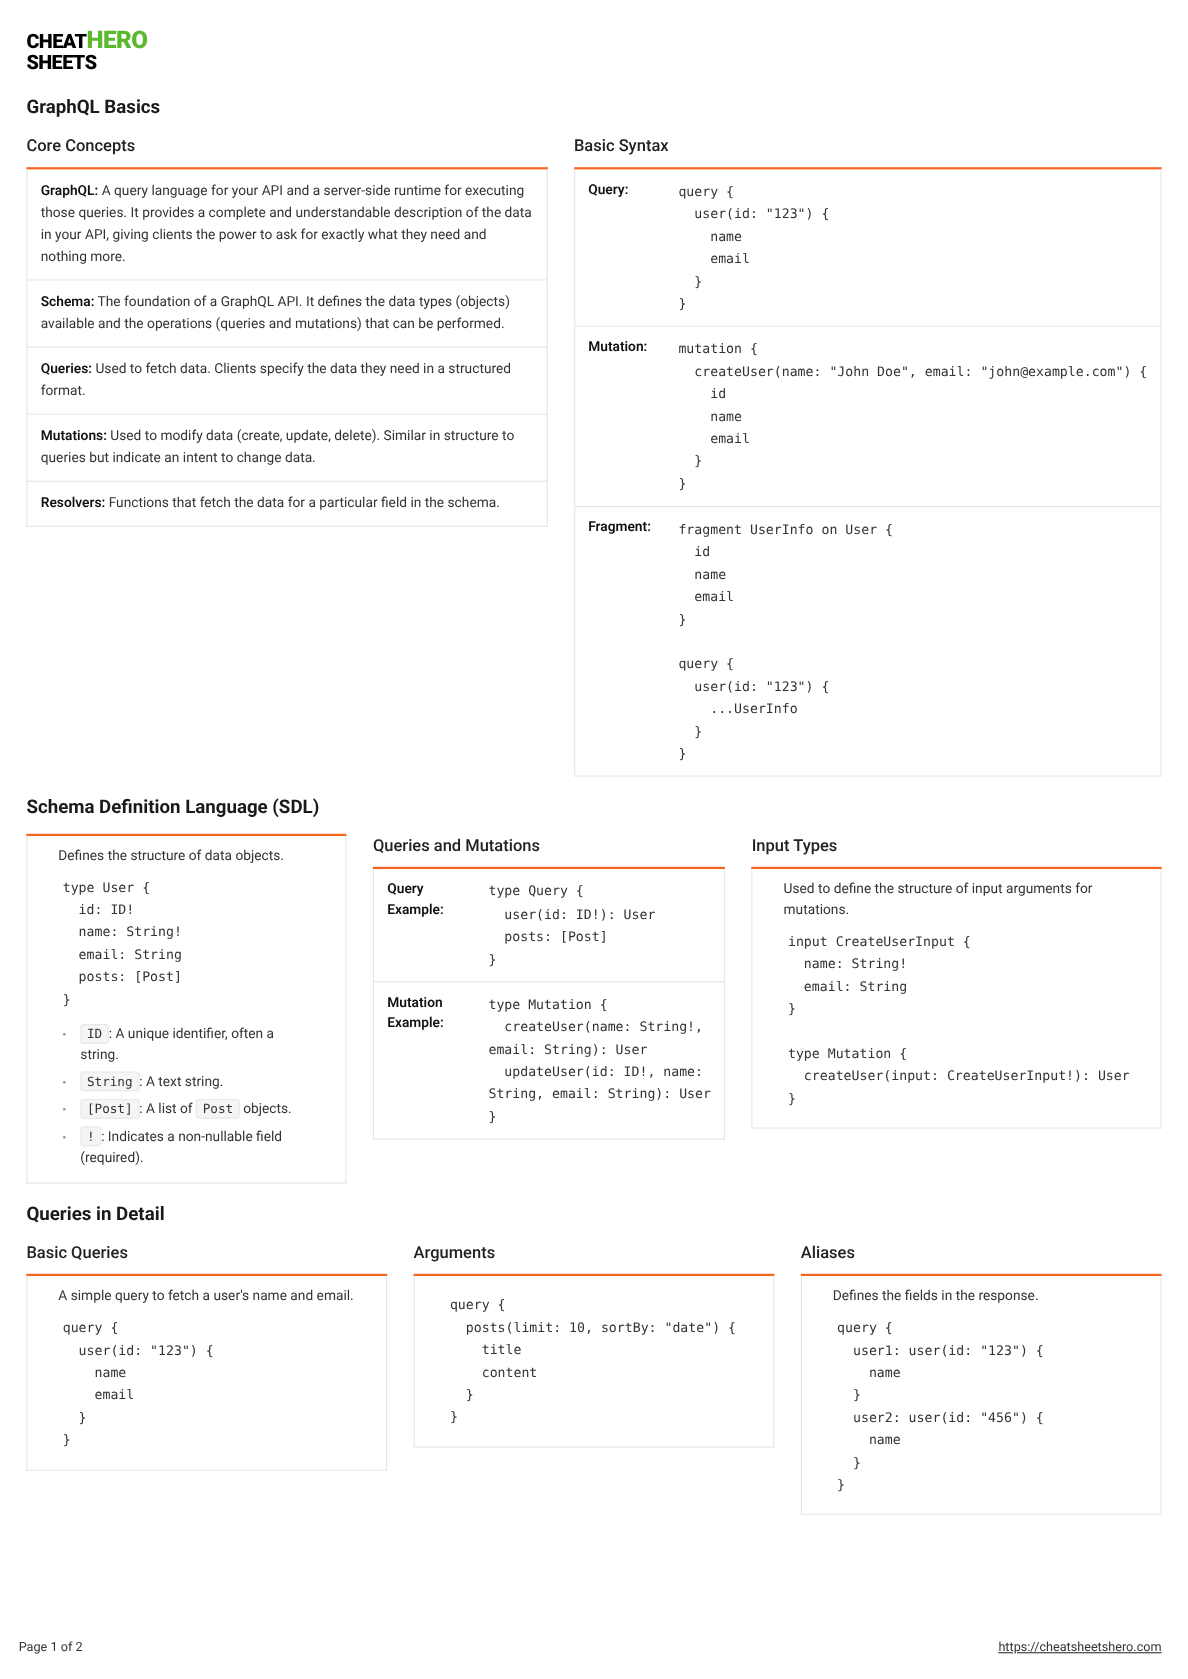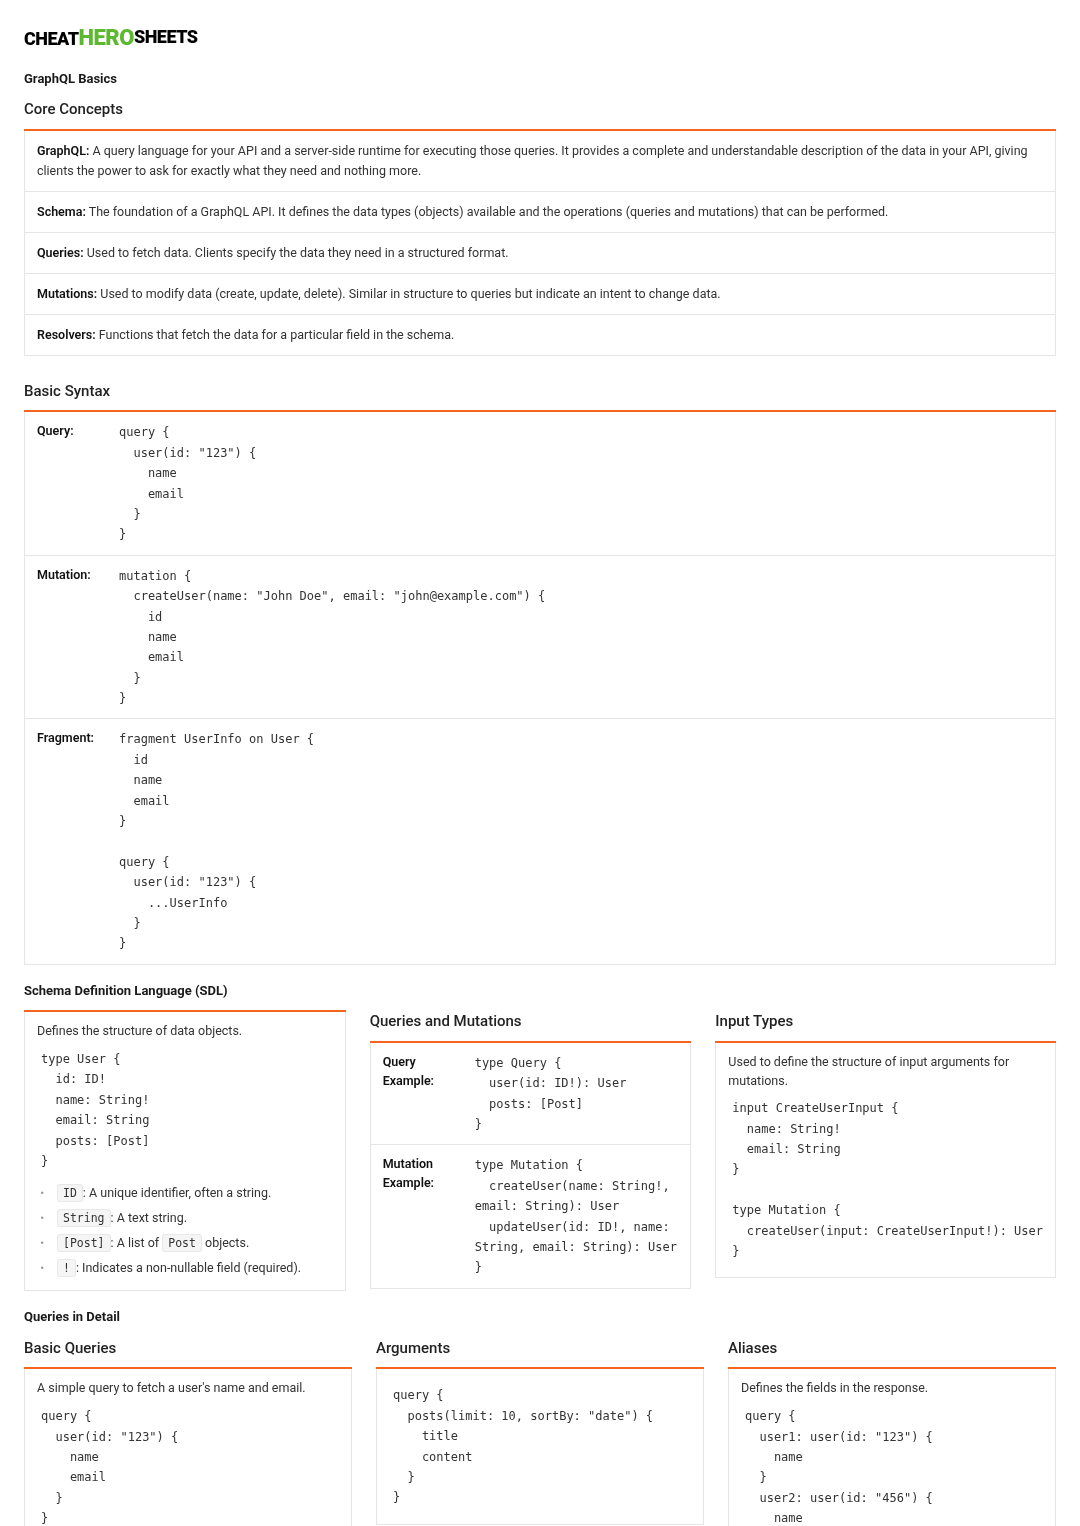"CHEAT" .logo { flex-direction: row -> column }
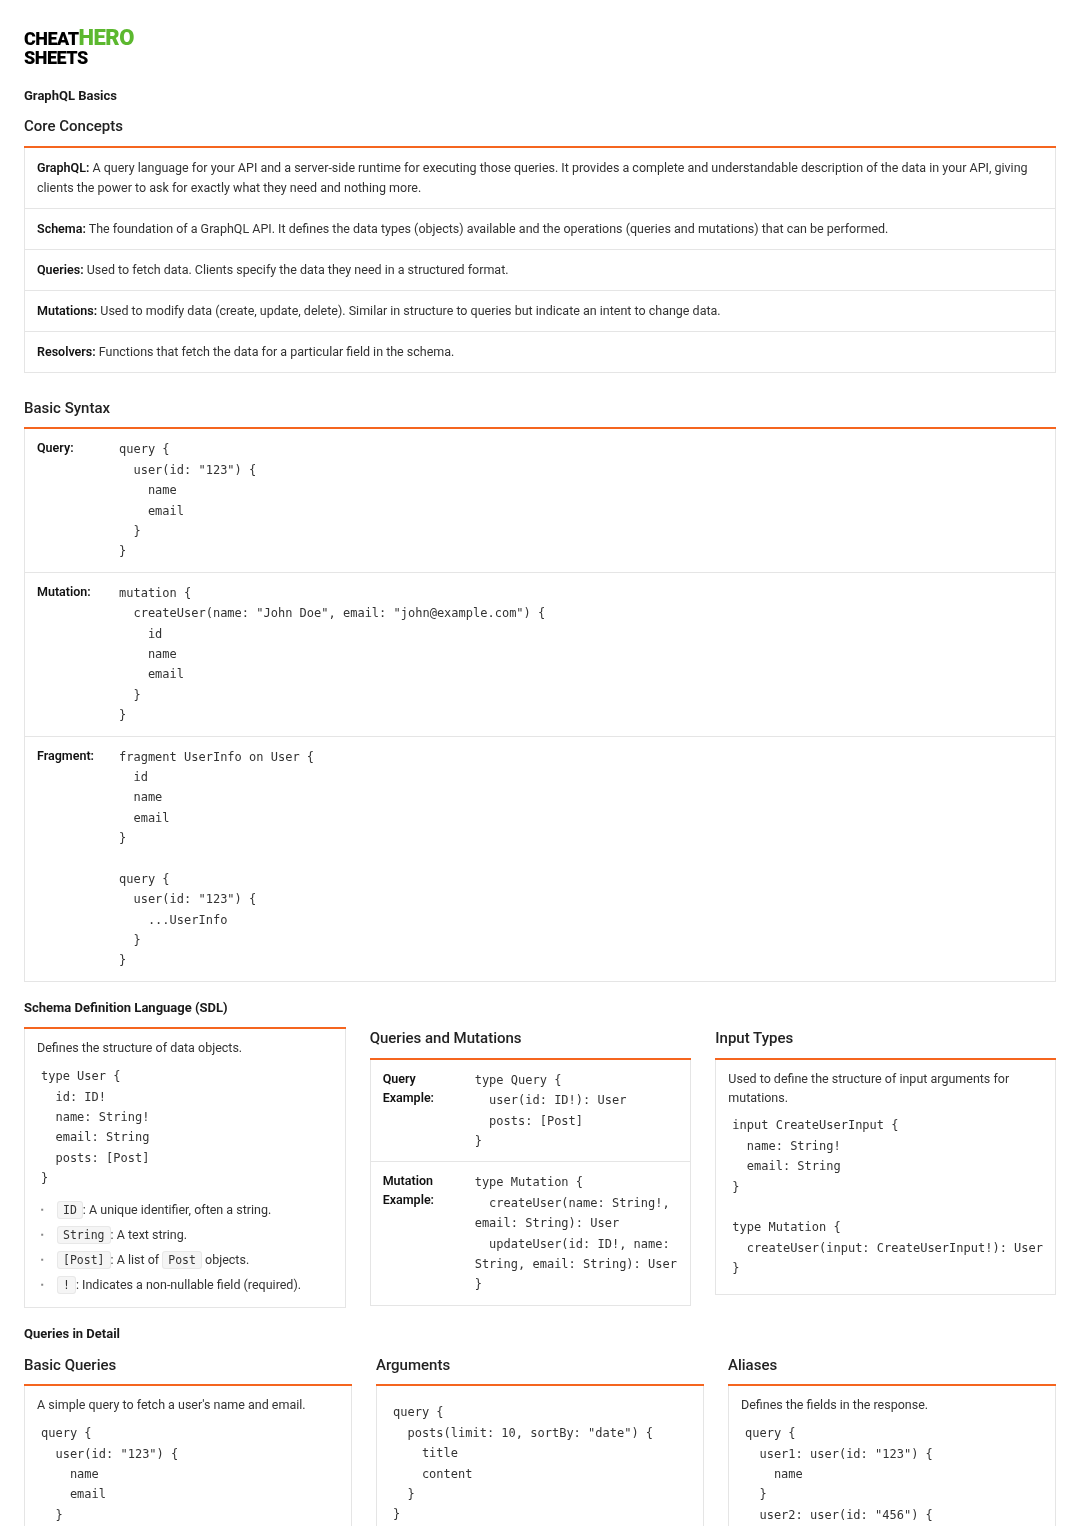"GraphQL Basics" h2.section-title { font-size: 13px -> 17px }
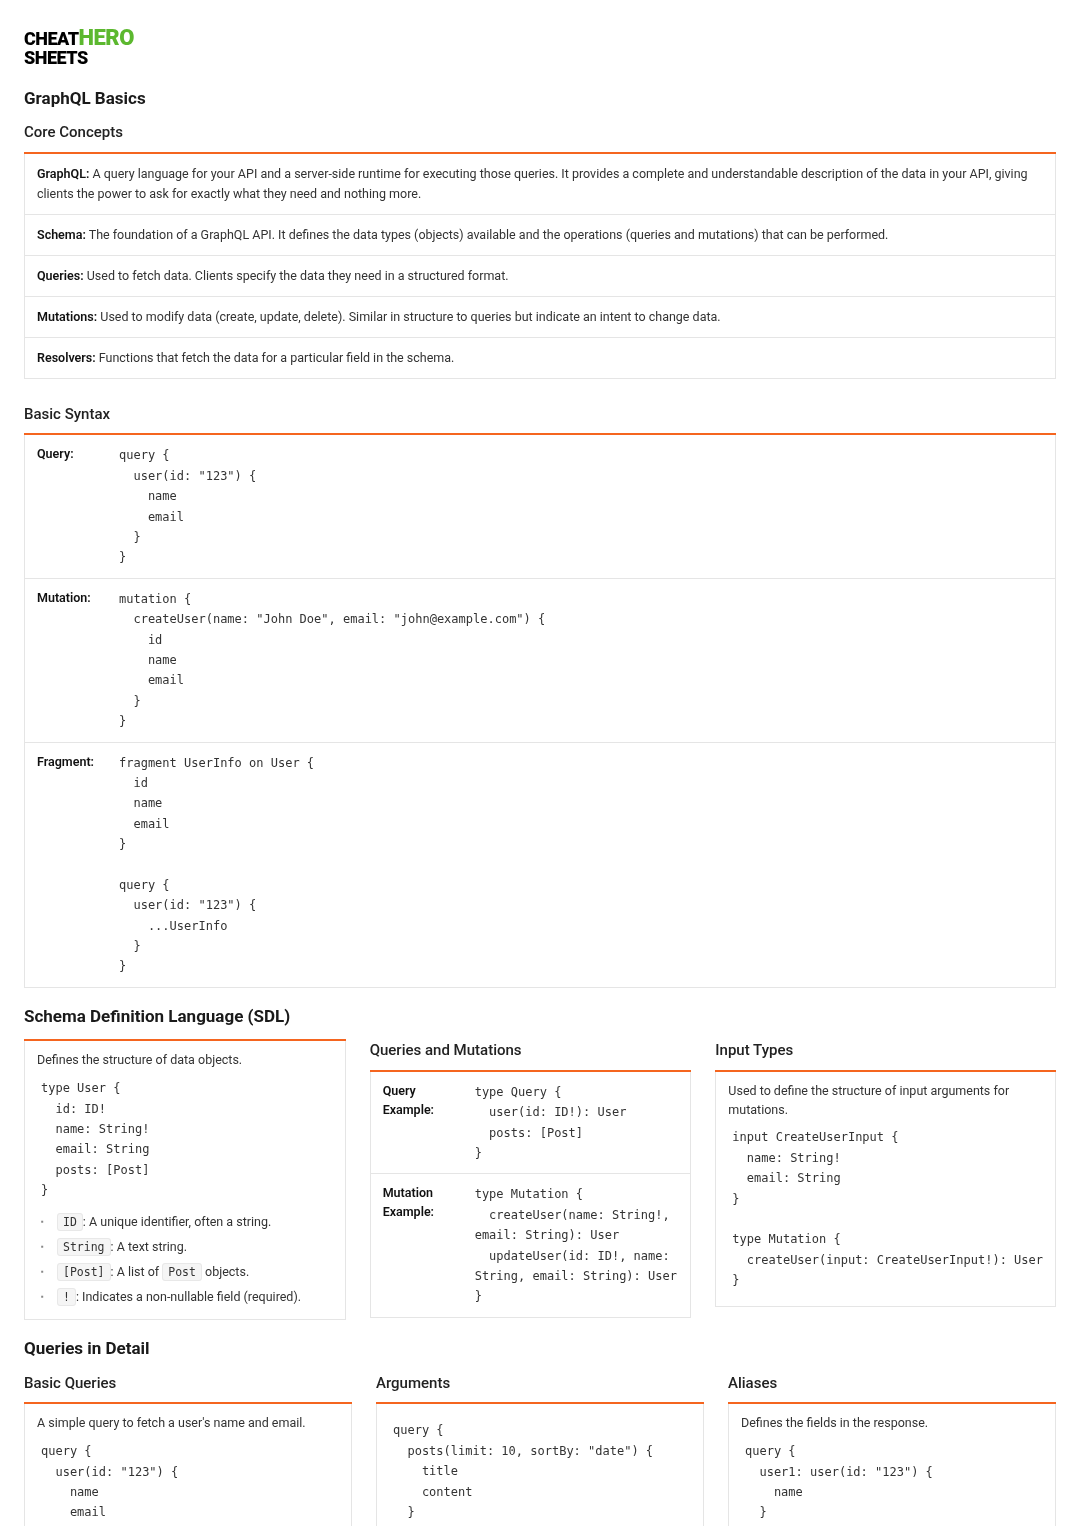"Core Concepts" .row-2 { grid-template-columns: 1fr -> 1fr 1fr }
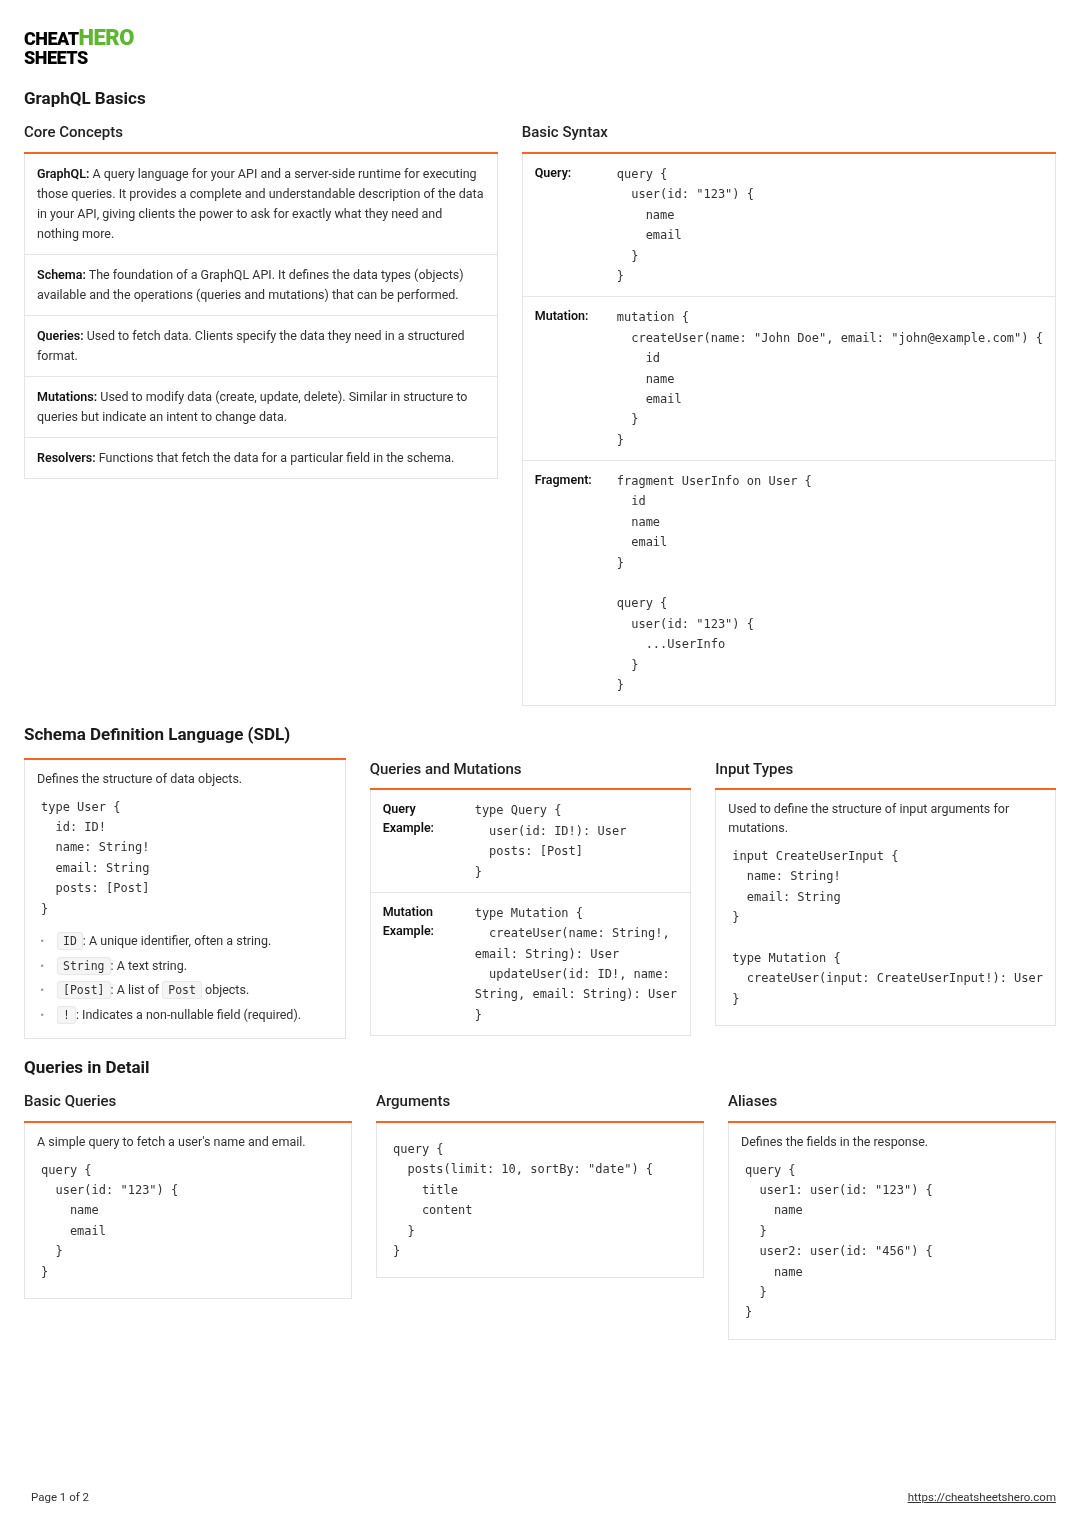"Defines the structure of data" .desc-card { padding: 10px 12px -> 10px 28px }
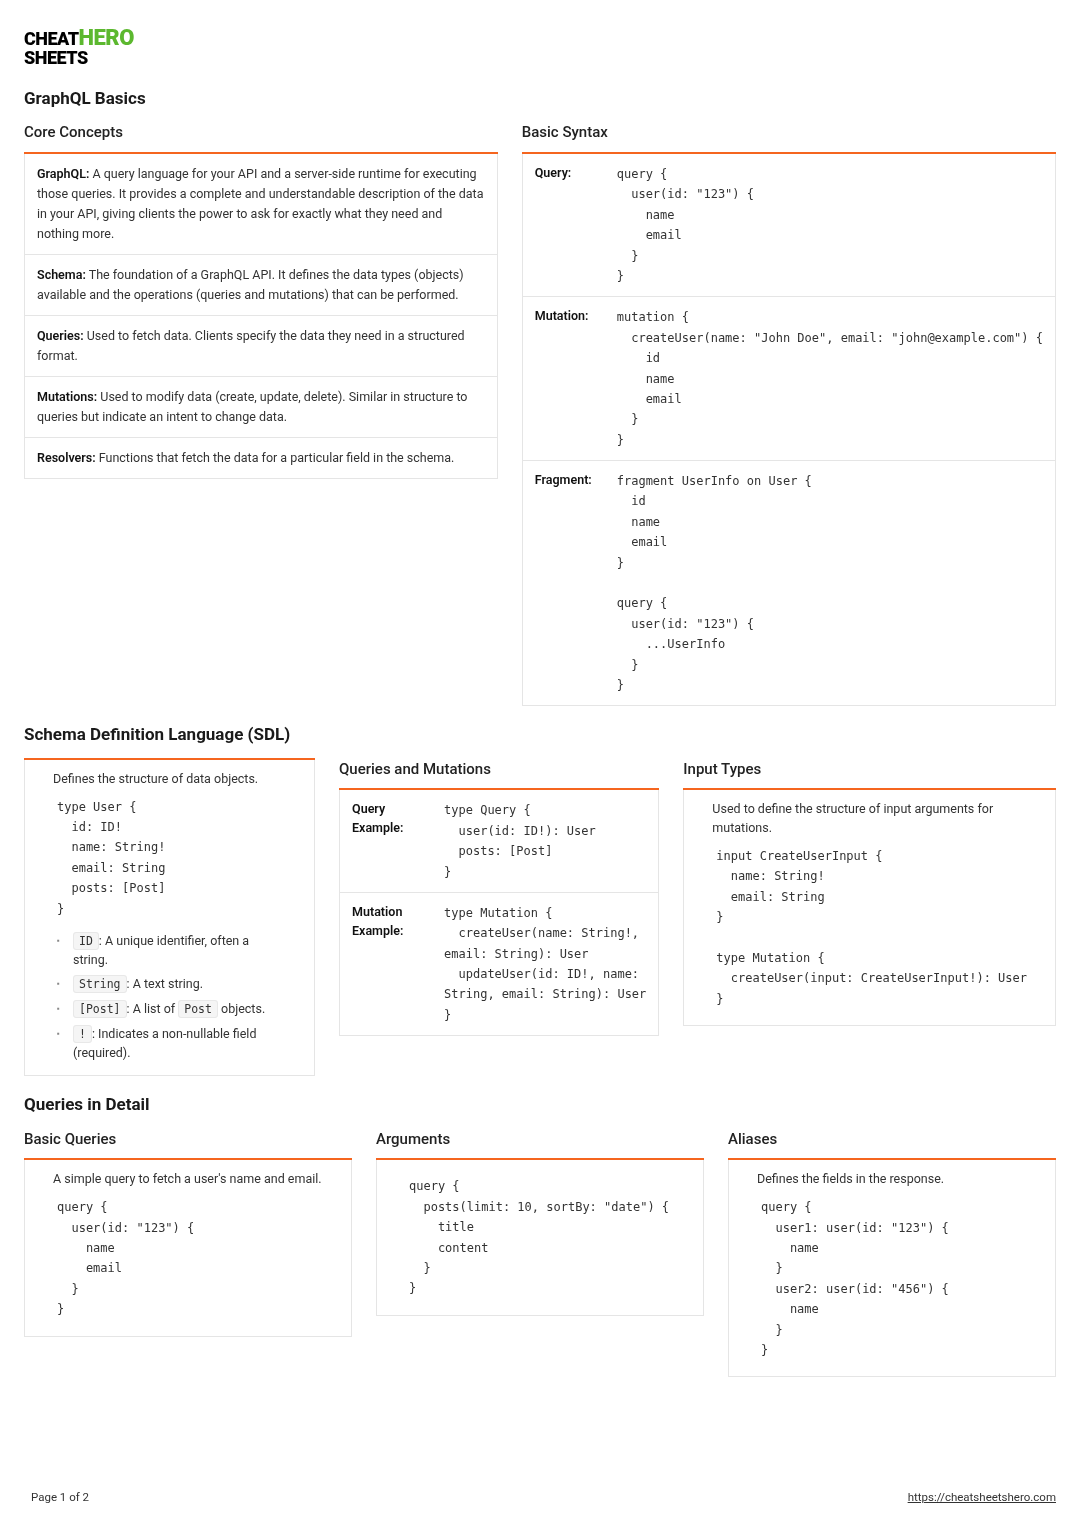"Page 1 of 2" .footer { left: 31px -> 17px }
